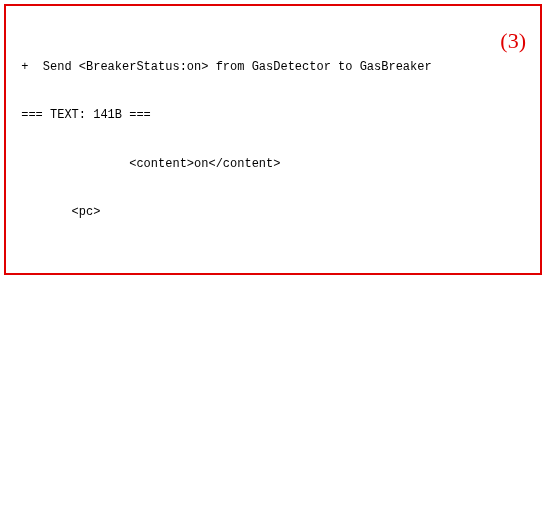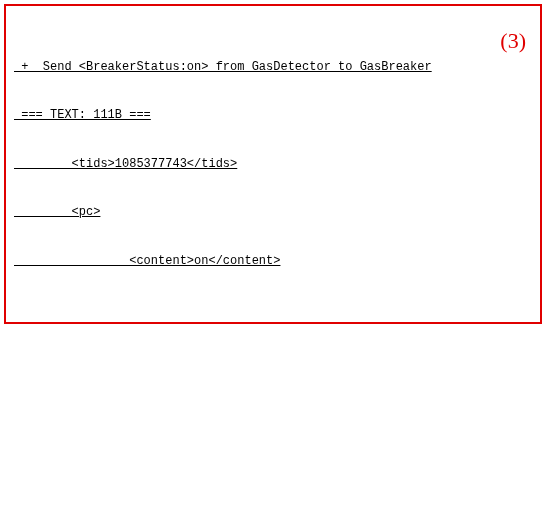"+ Send <BreakerStatus:on> from" .l { text-decoration: underline -> none }
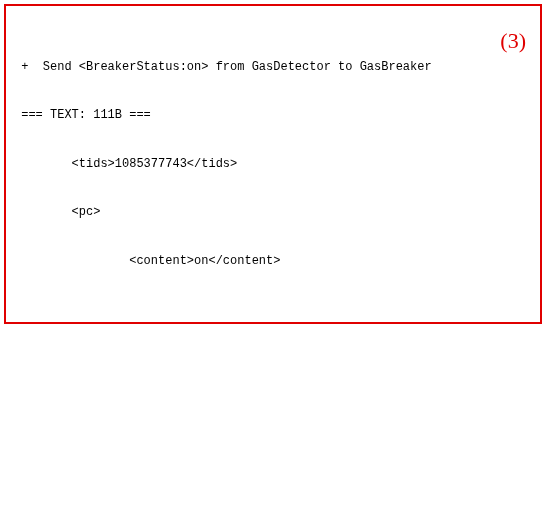"=== TEXT: 111B ===" span.l { text: 111B -> 141B }
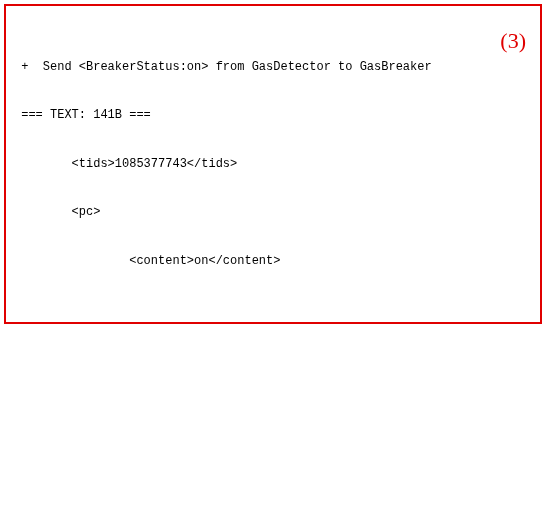"<tids>1085377743</tids>" span.l { html: <span> &lt;tids&gt;1085377743&lt;/tids&gt;</span> -> none }
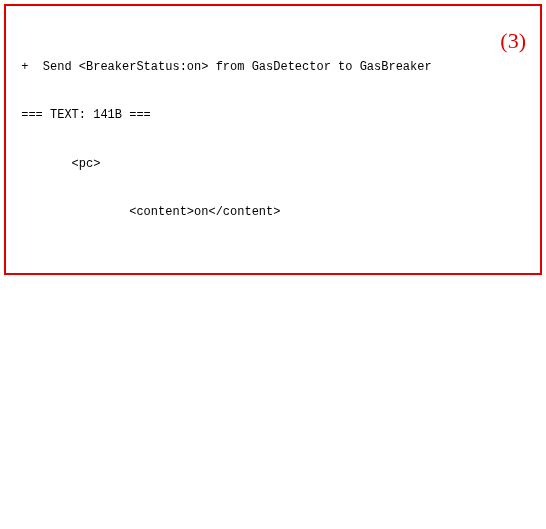"<pc>" span.l { order: before "<content>on</content>" -> after "<content>on</content>" }
